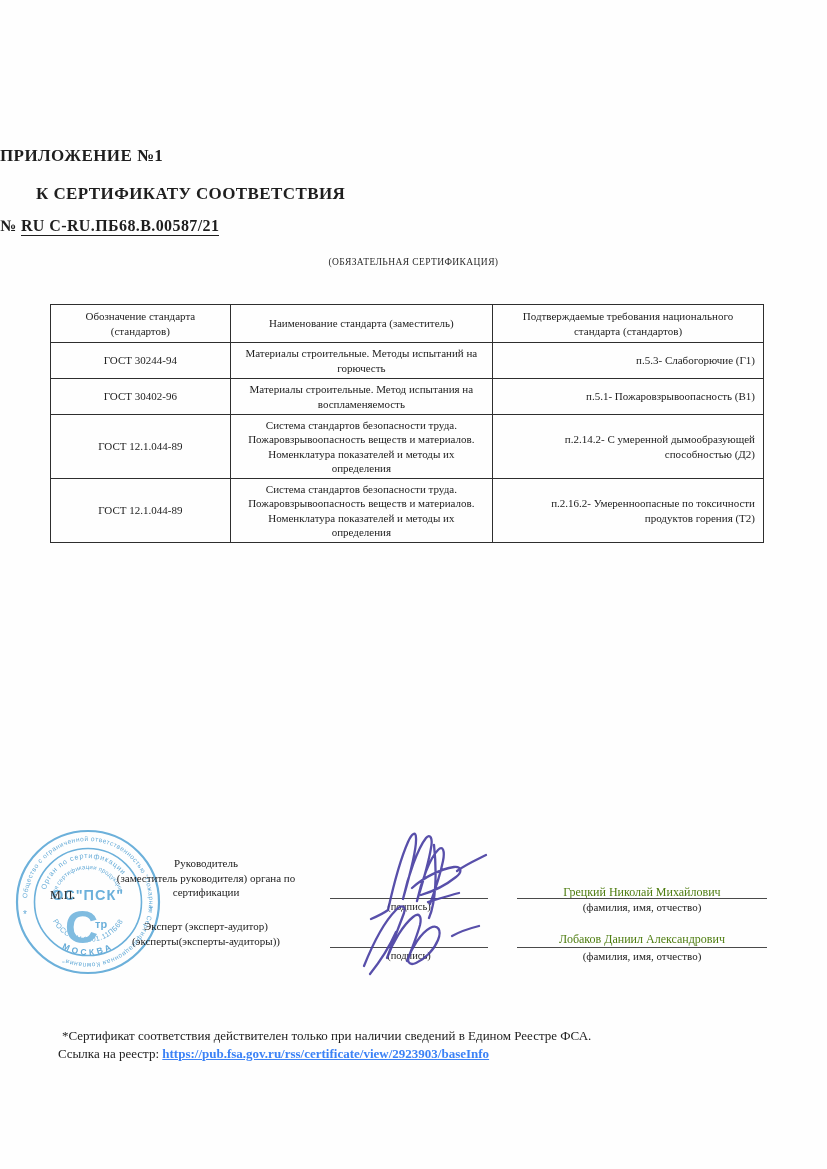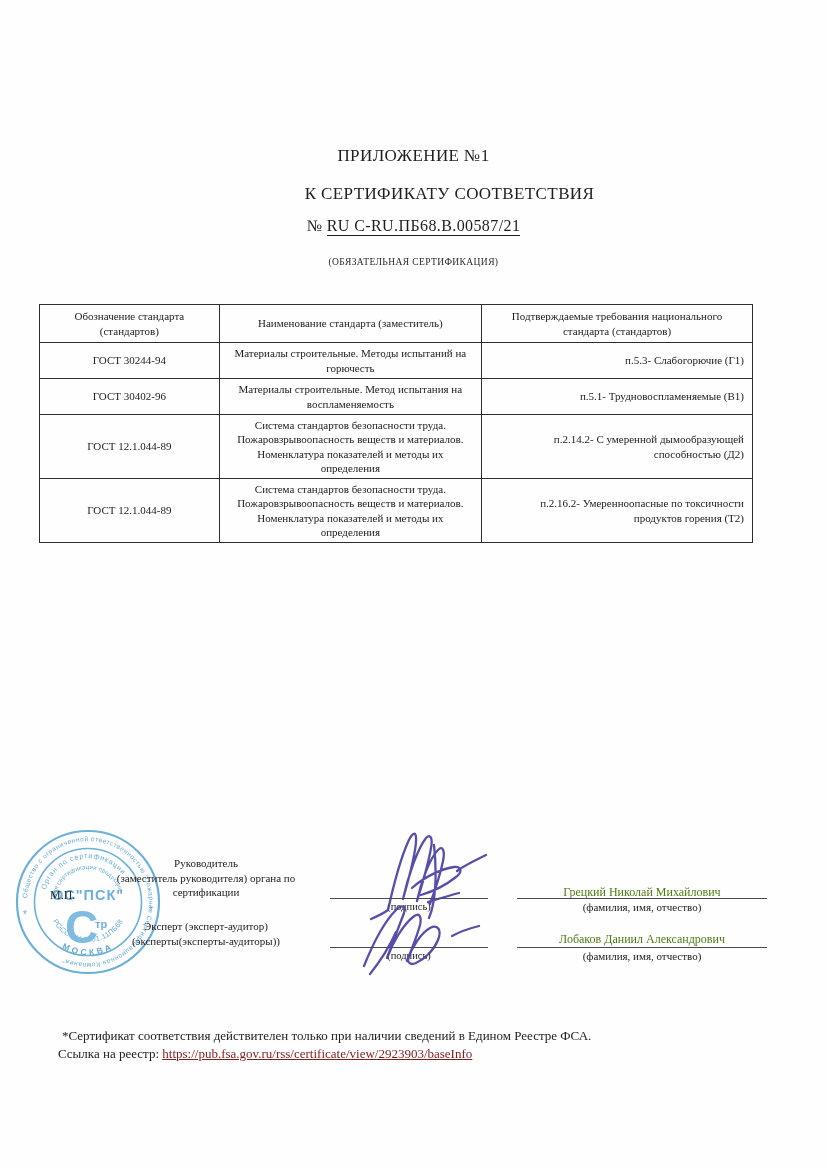"ПРИЛОЖЕНИЕ №1" .title { font-weight: normal -> bold; text-align: center -> none }
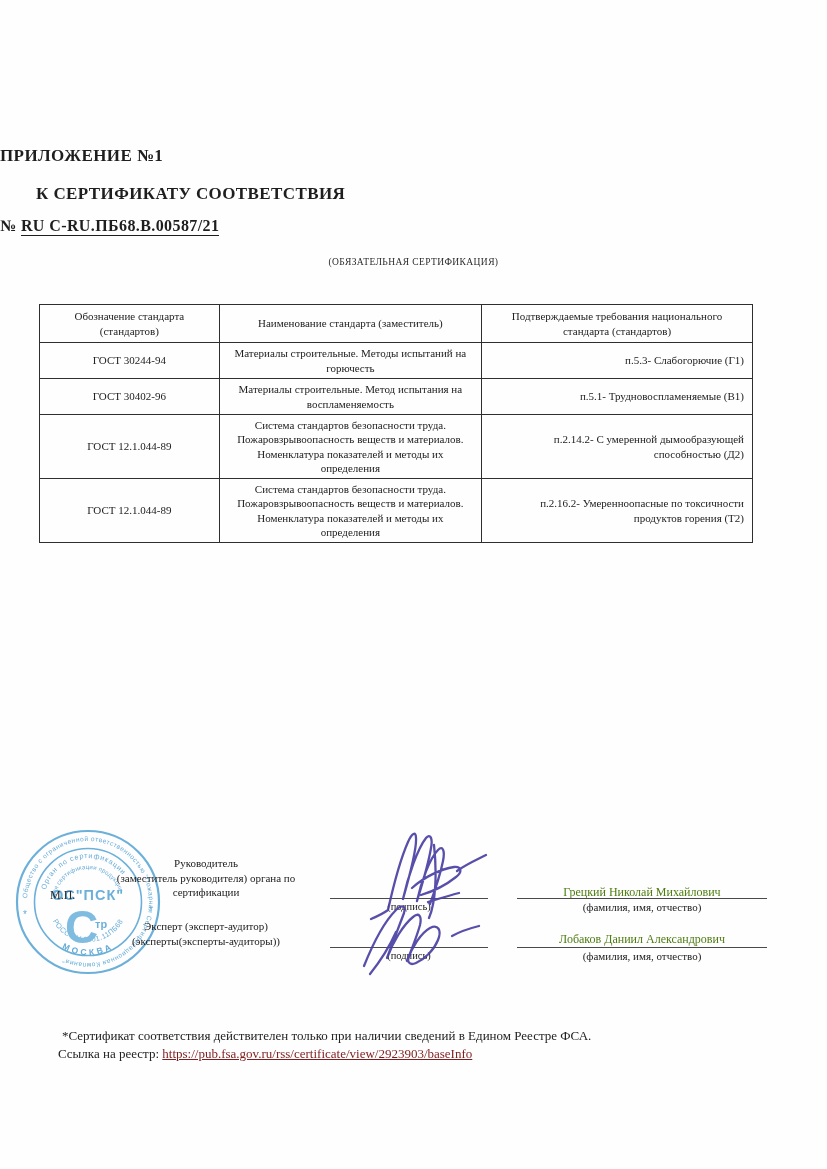"Обозначение стандарта (стандартов)" table.standards { left: 39px -> 50px }
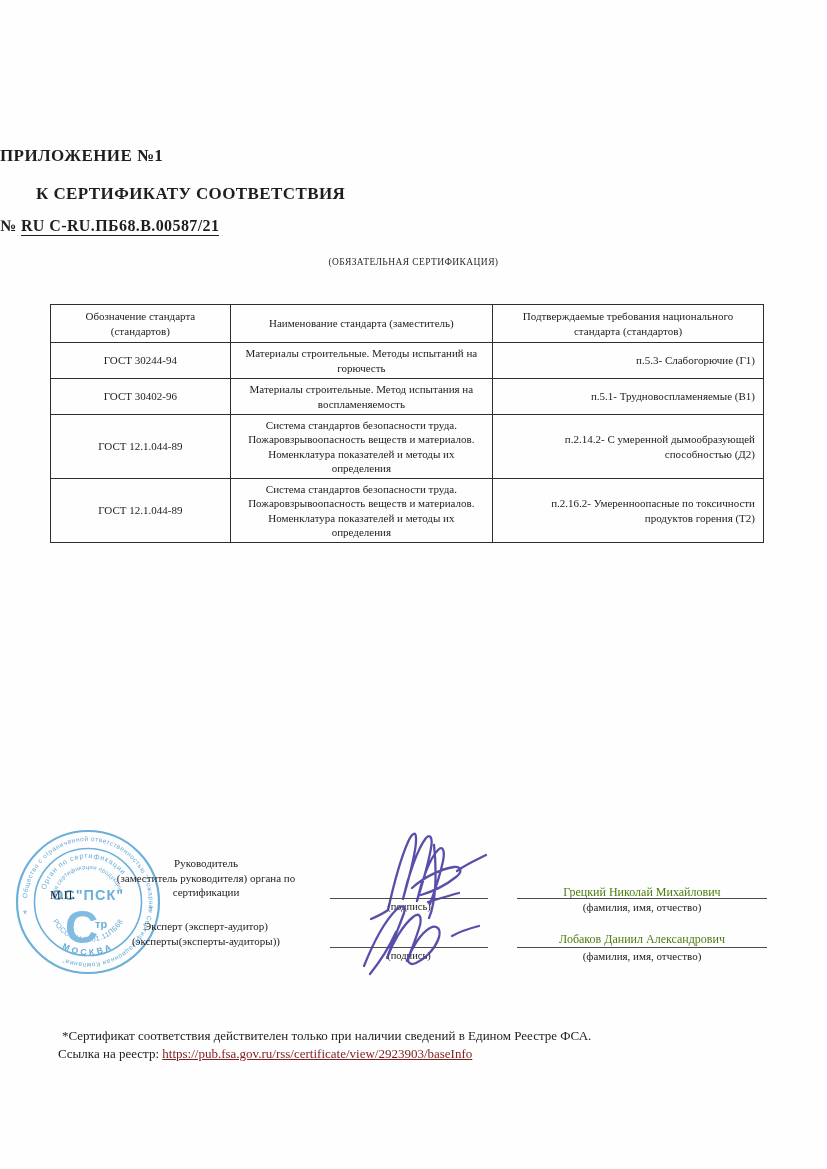"п.5.1- Трудновоспламеняемые (В1)" td.c-req { text: Трудновоспламеняемые -> Пожаровзрывоопасность }
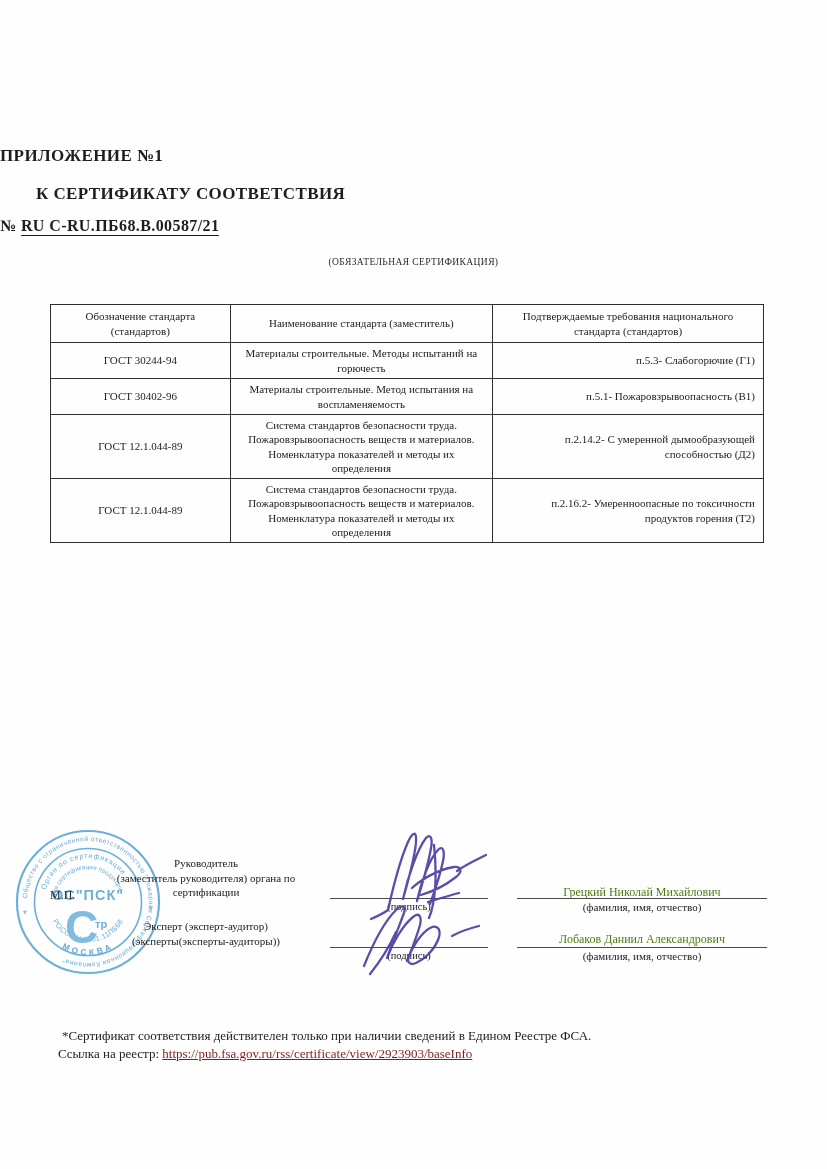"https://pub.fsa.gov.ru/rss/certificate/v" .reg-link { color: #7f1d1d -> #3b82f6; font-weight: none -> bold }
